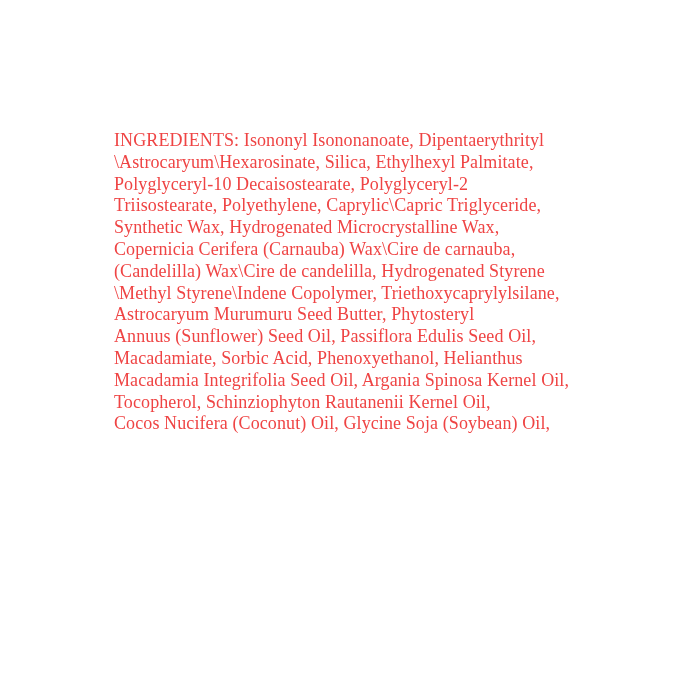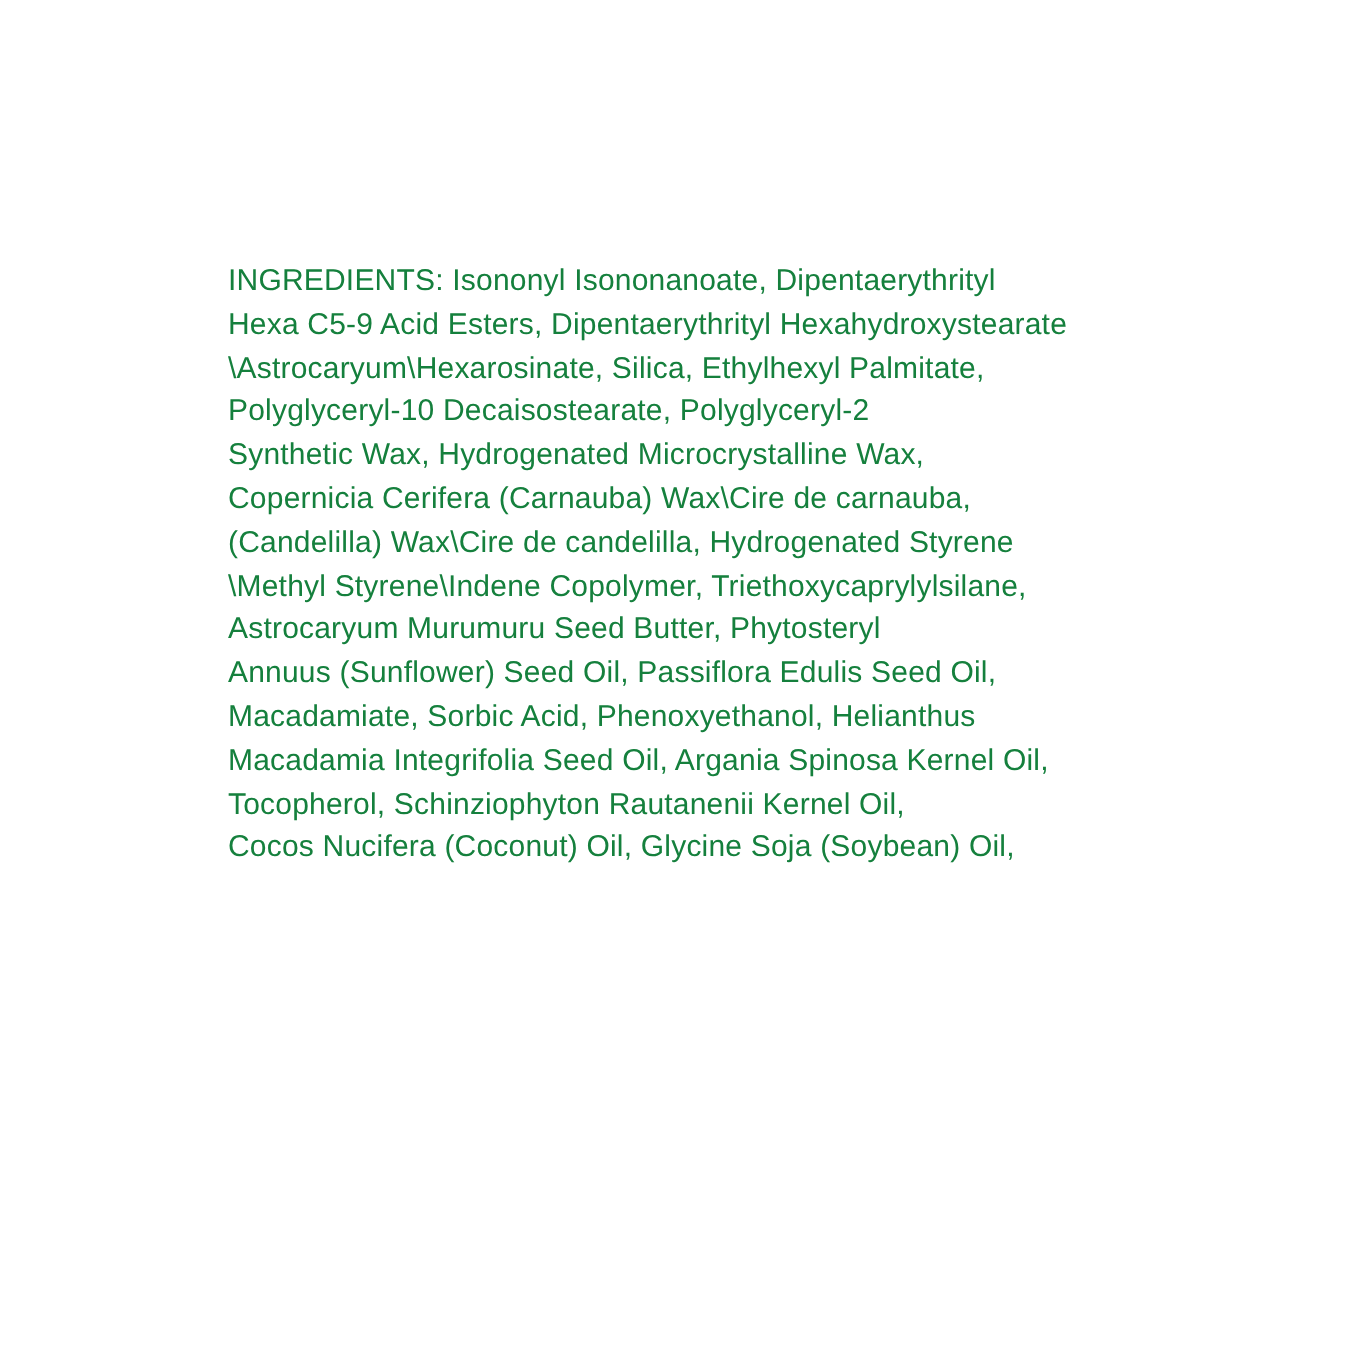"INGREDIENTS: Isononyl Isononanoate," .ingredients-block { color: #15803d -> #ef4444; font-family: Liberation Sans, sans-serif -> Liberation Serif, serif; font-size: 15px -> 18px }
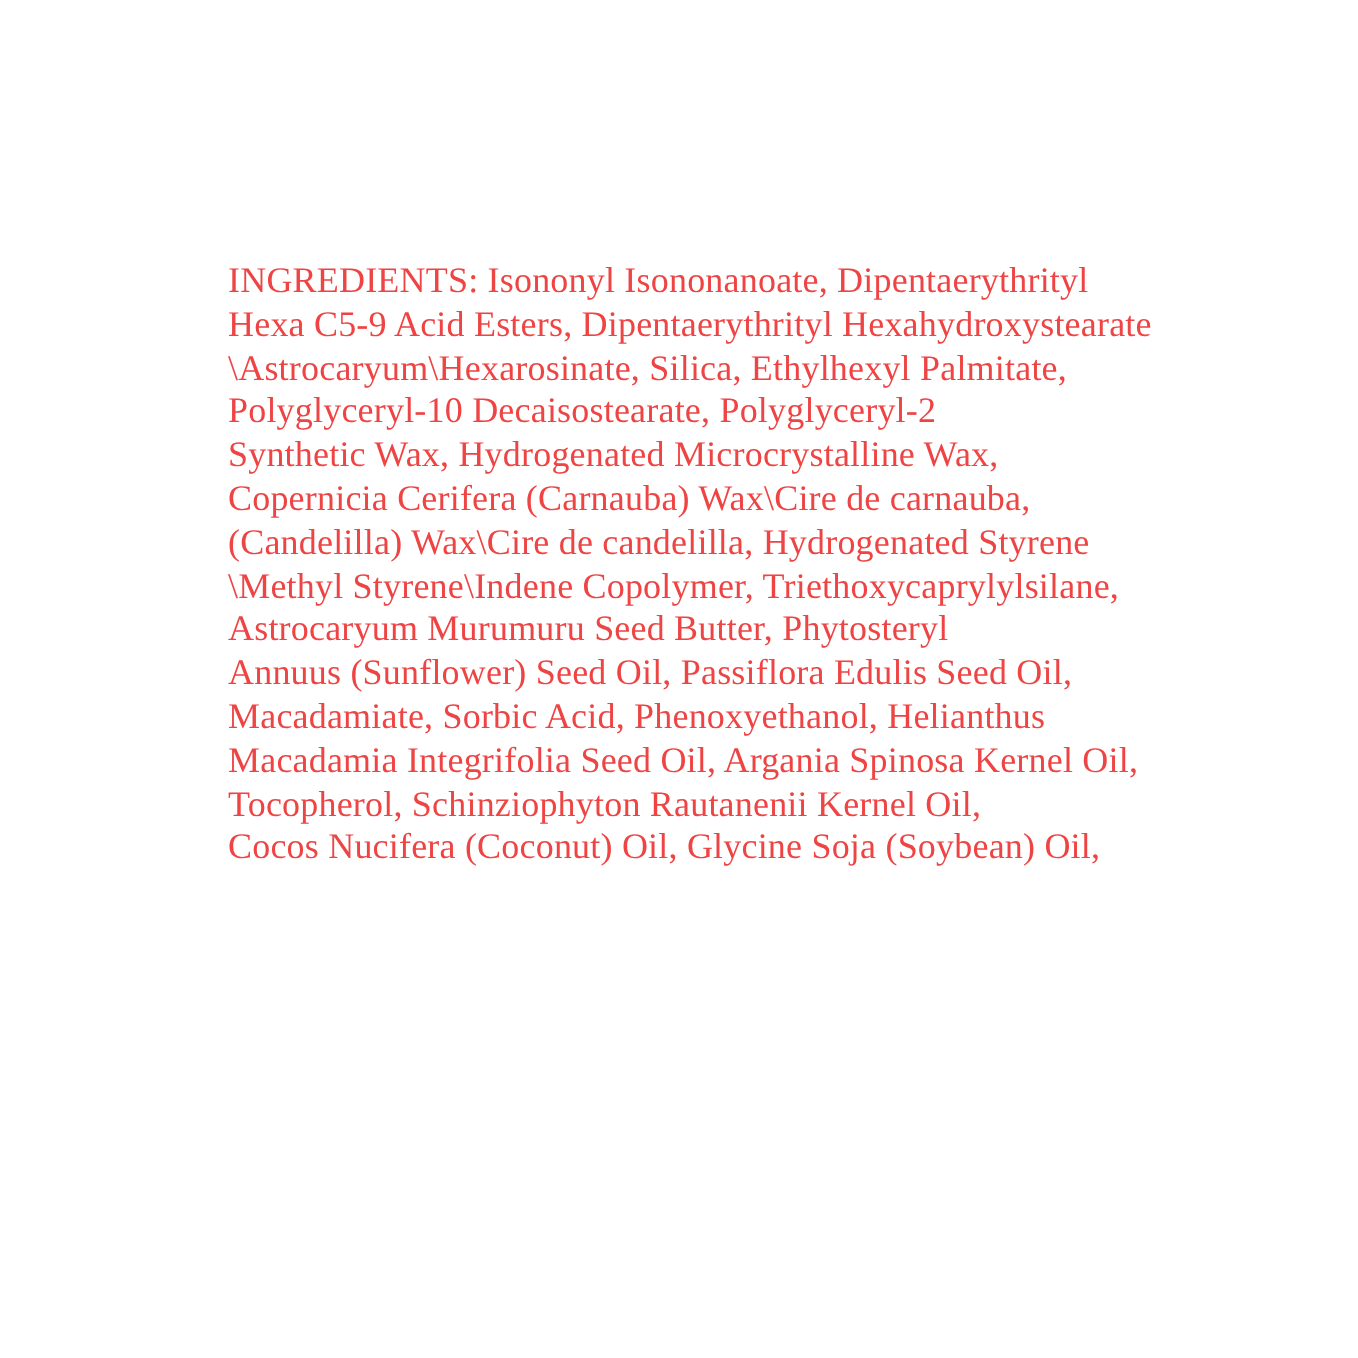"Hexa C5-9 Acid Esters, Dipentaerythrityl" div.ingredients-line { html: <div>Hexa C5-9 Acid Esters, Dipentaerythrityl Hexahydroxystearate</div> -> none }
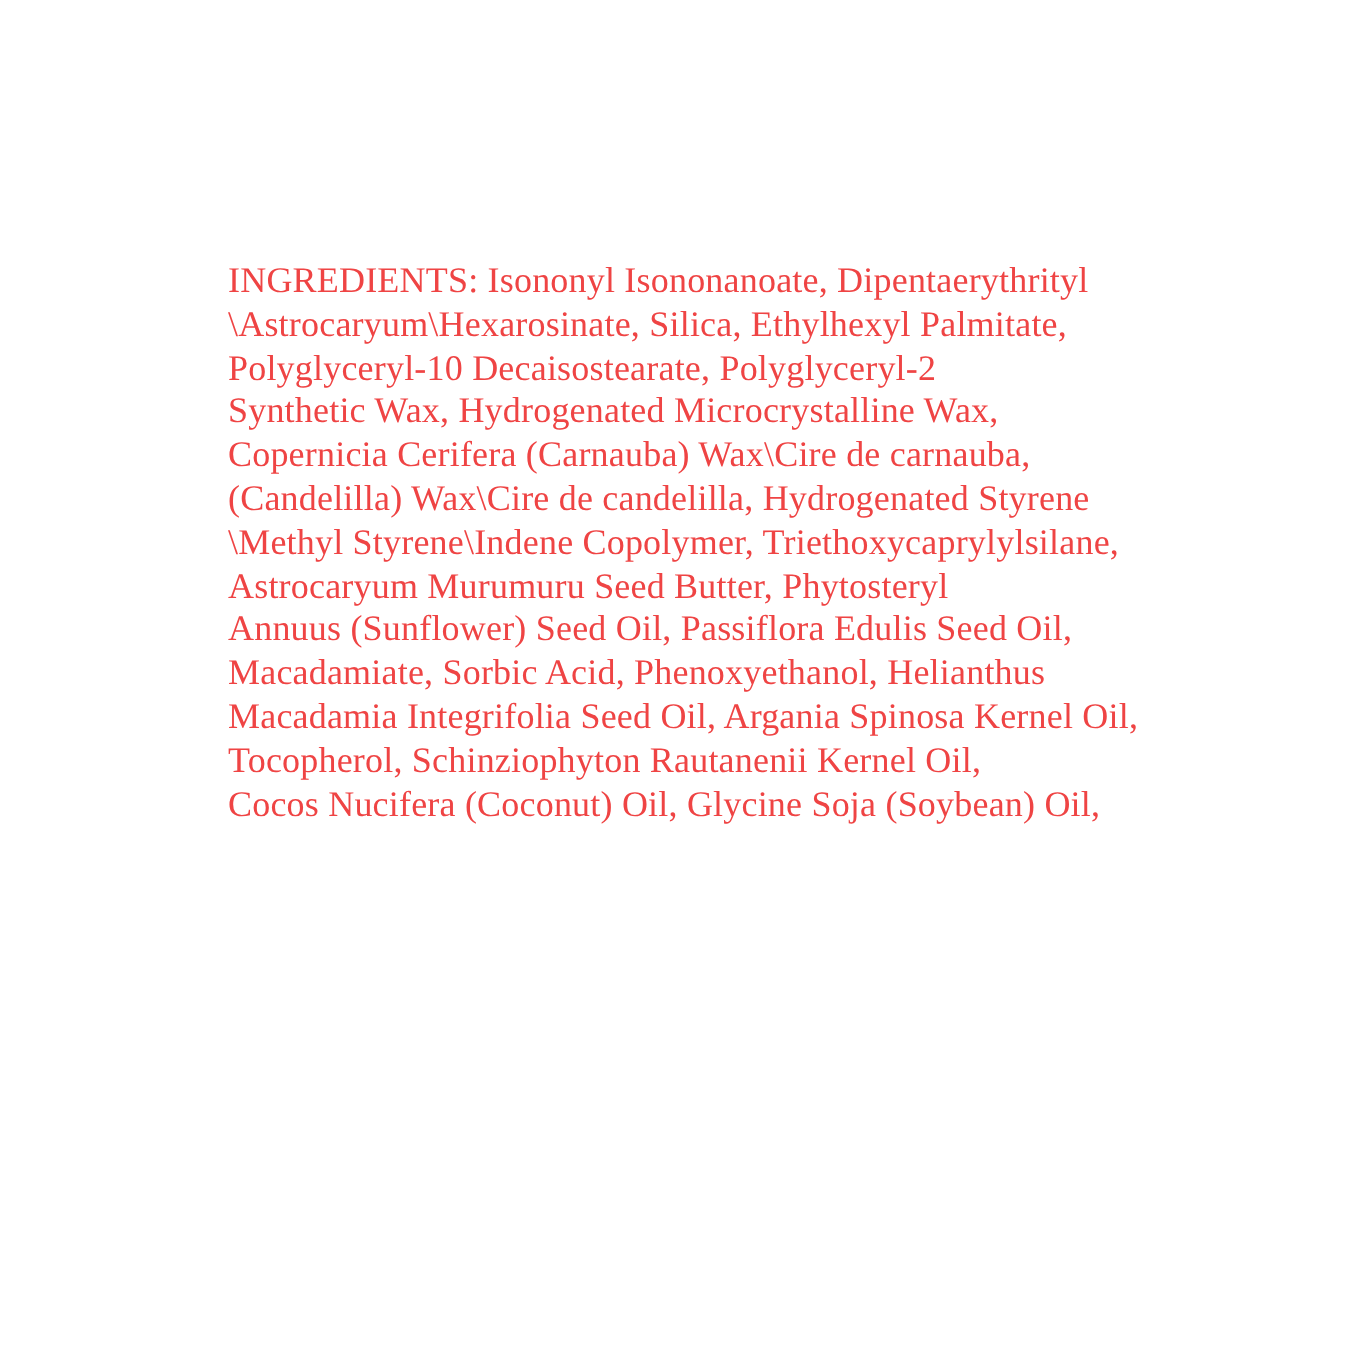"Triisostearate, Polyethylene," div.ingredients-line { html: none -> <div>Triisostearate, Polyethylene, Caprylic\Capric Triglyceride,</div> }
